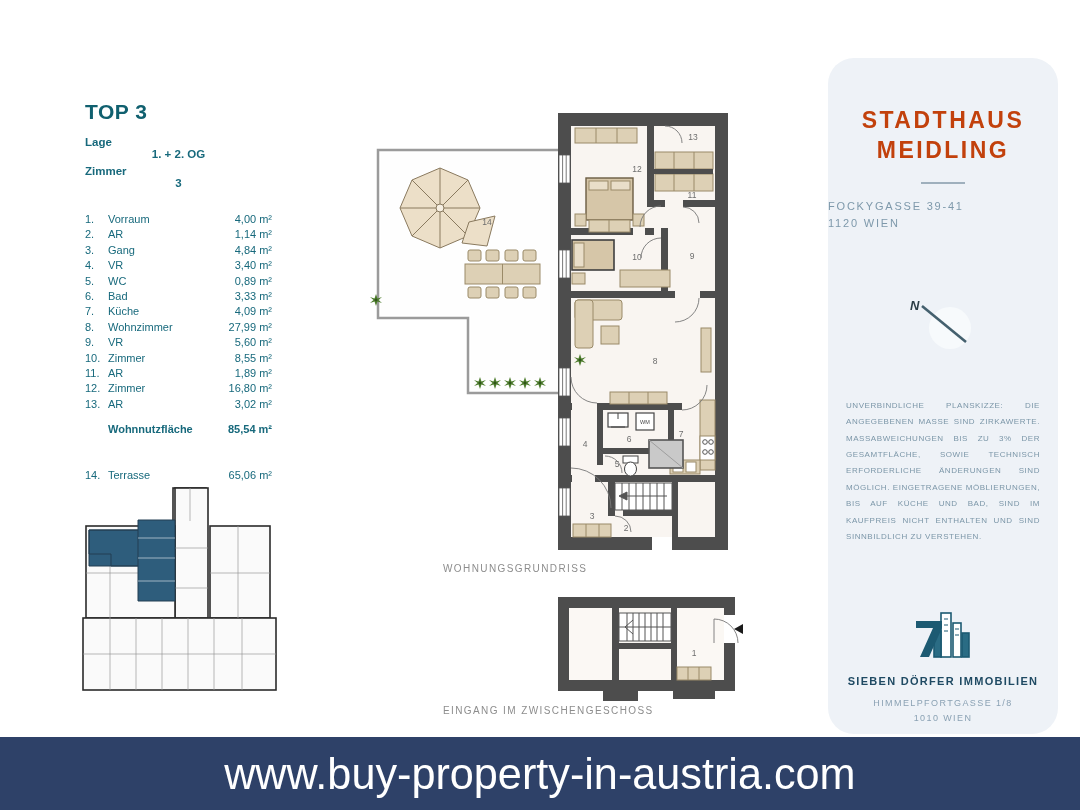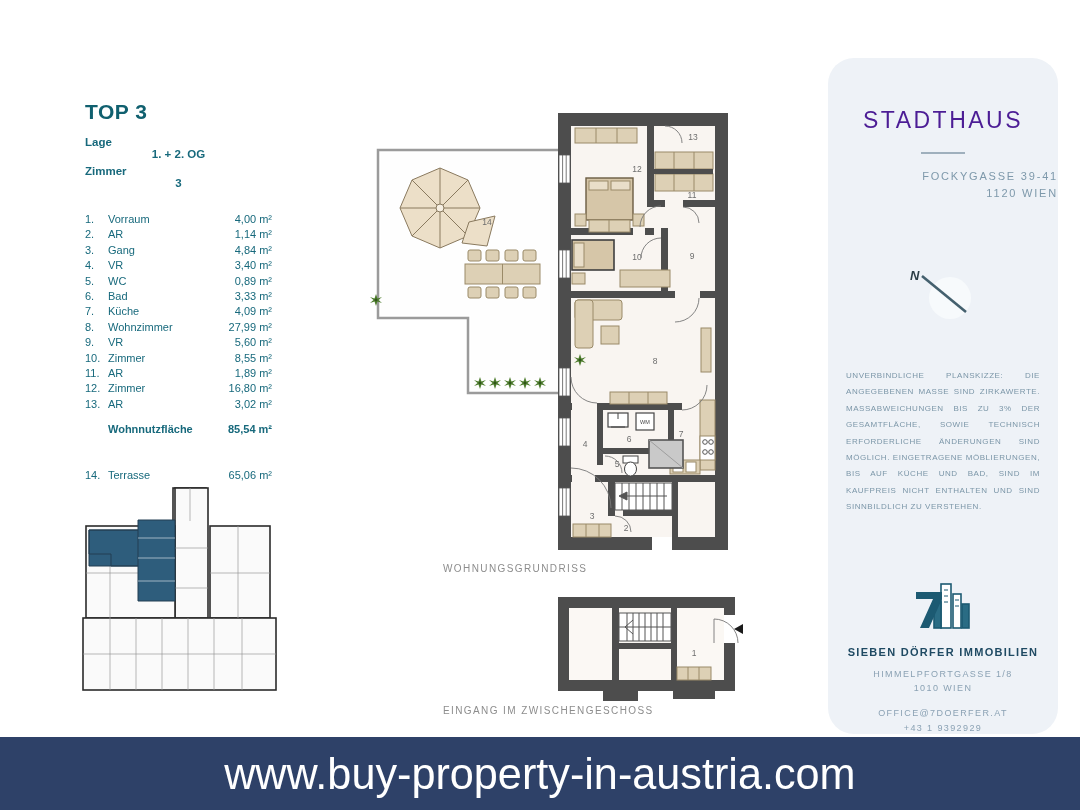"STADTHAUS" .panel-title { color: #4c1d95 -> #c2410c; font-weight: normal -> bold }
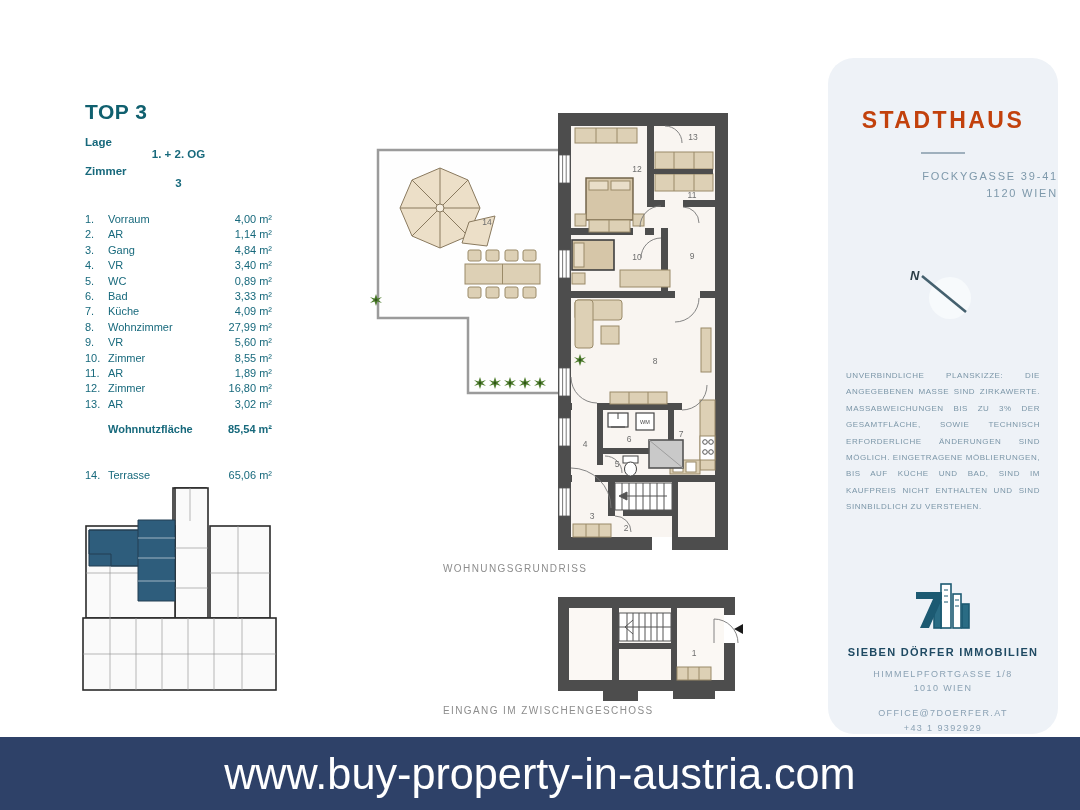"MEIDLING" div { html: none -> <div>MEIDLING</div> }
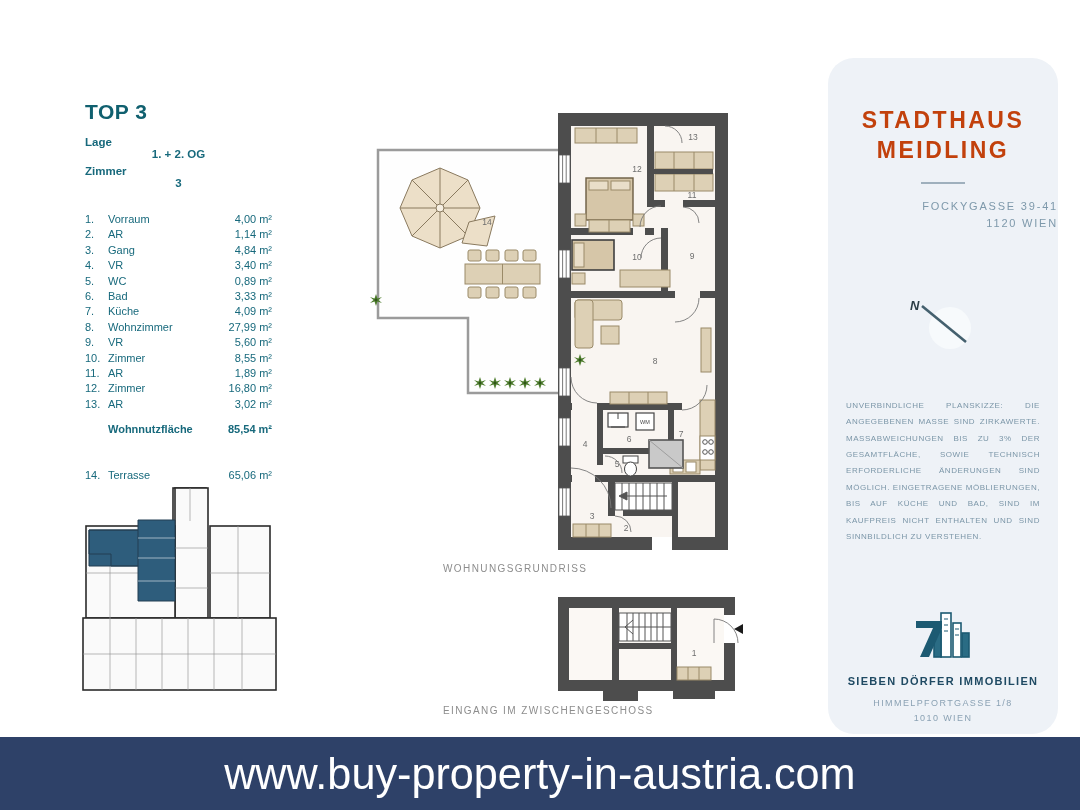"FOCKYGASSE 39-41" .panel-address { text-align: right -> left }
